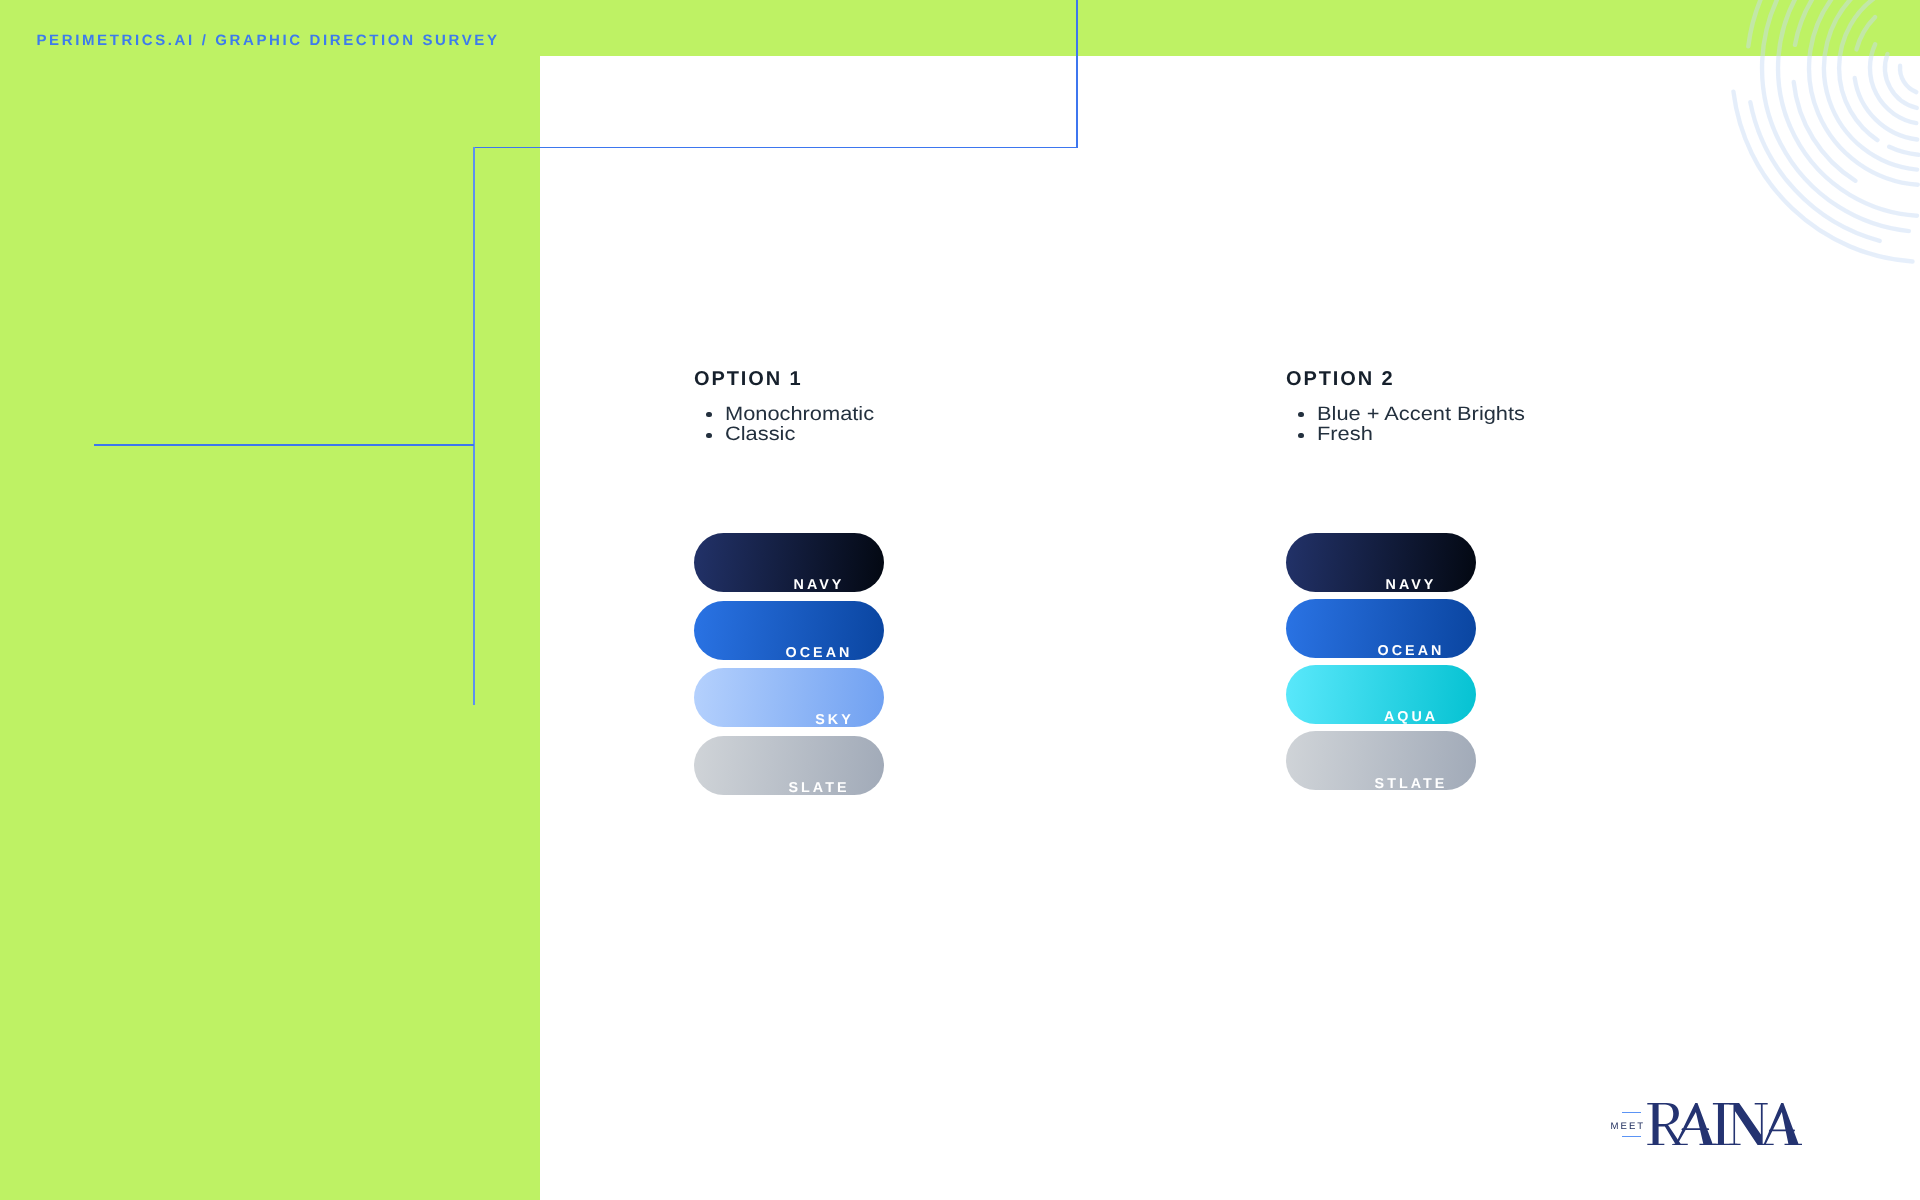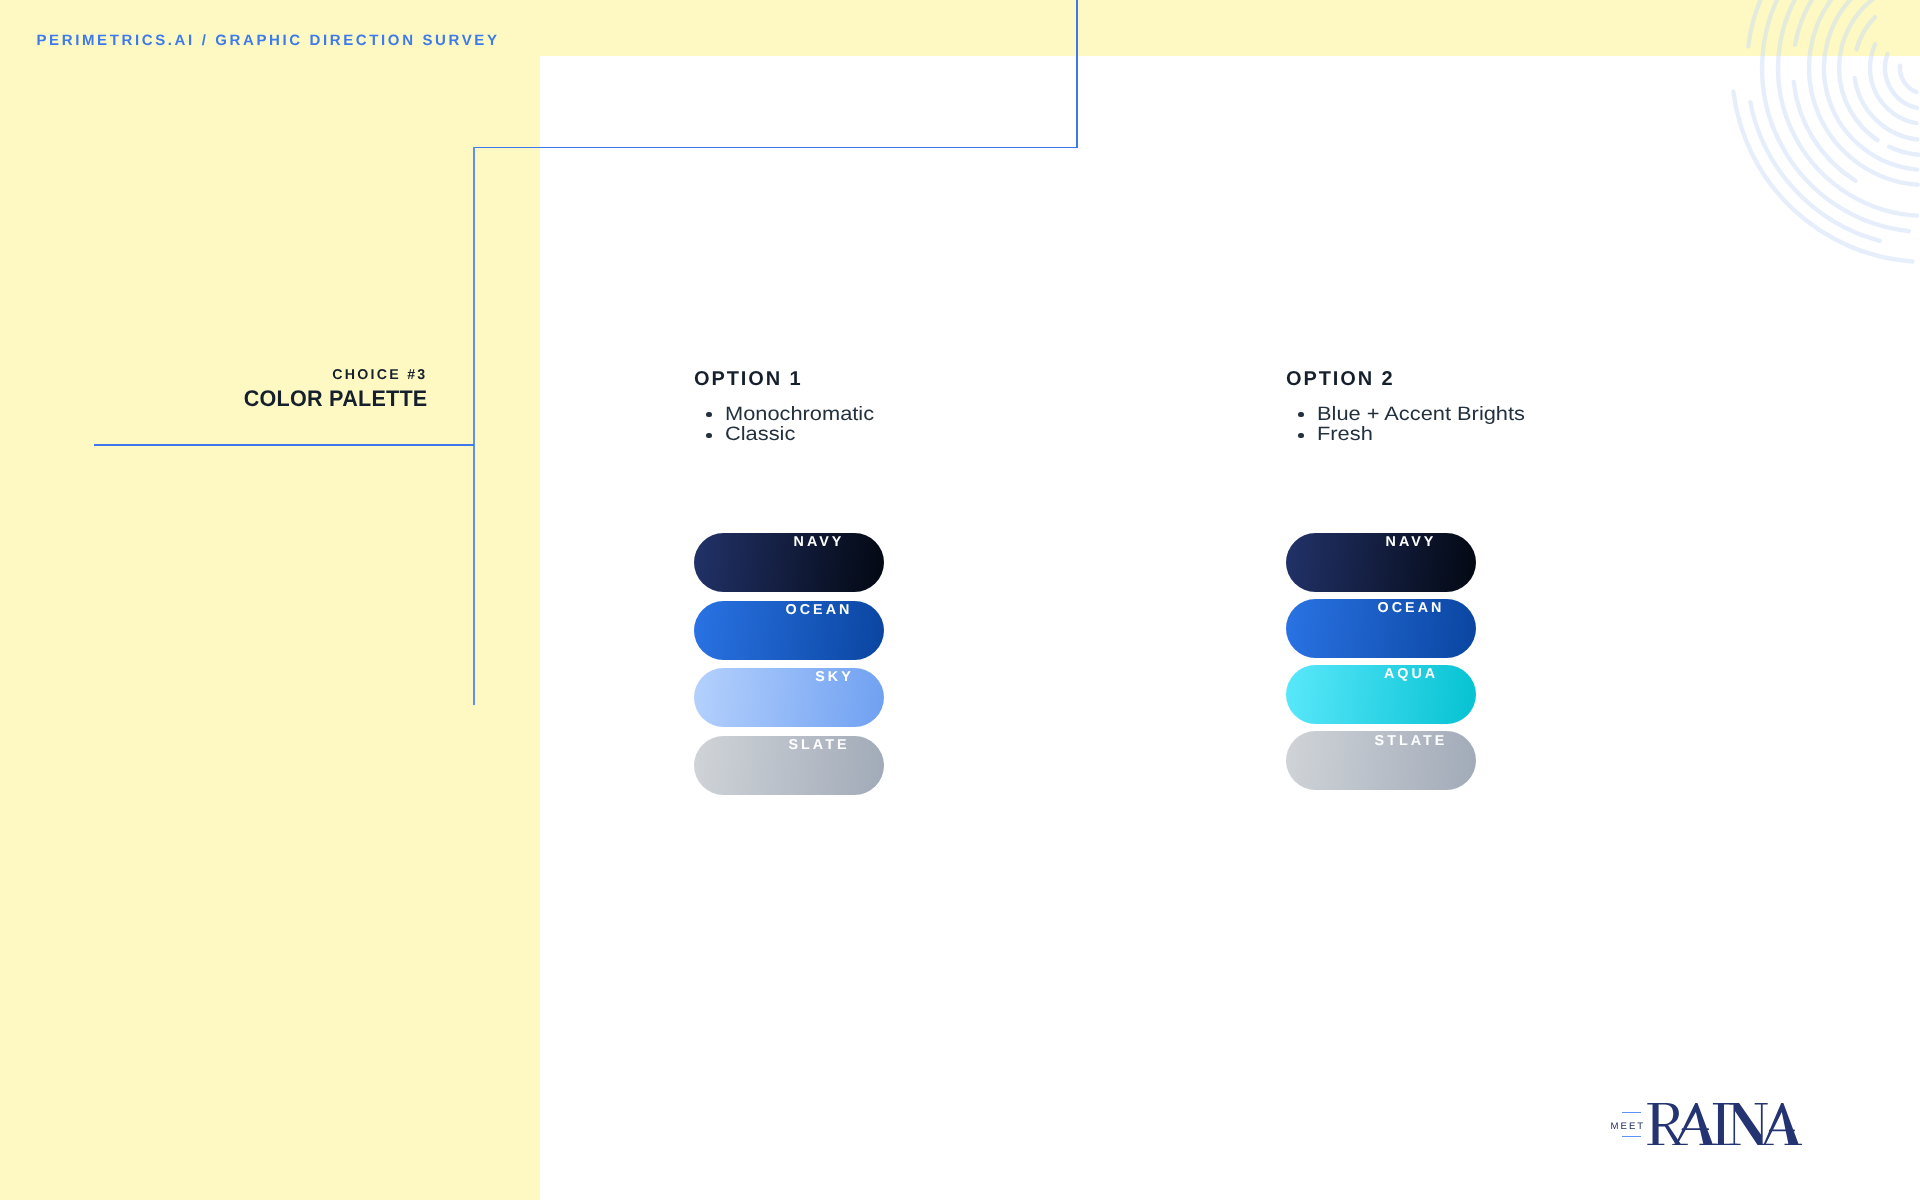"PERIMETRICS.AI / GRAPHIC DIRECTION" .stage { background: #fef9c3 -> #bef264 }
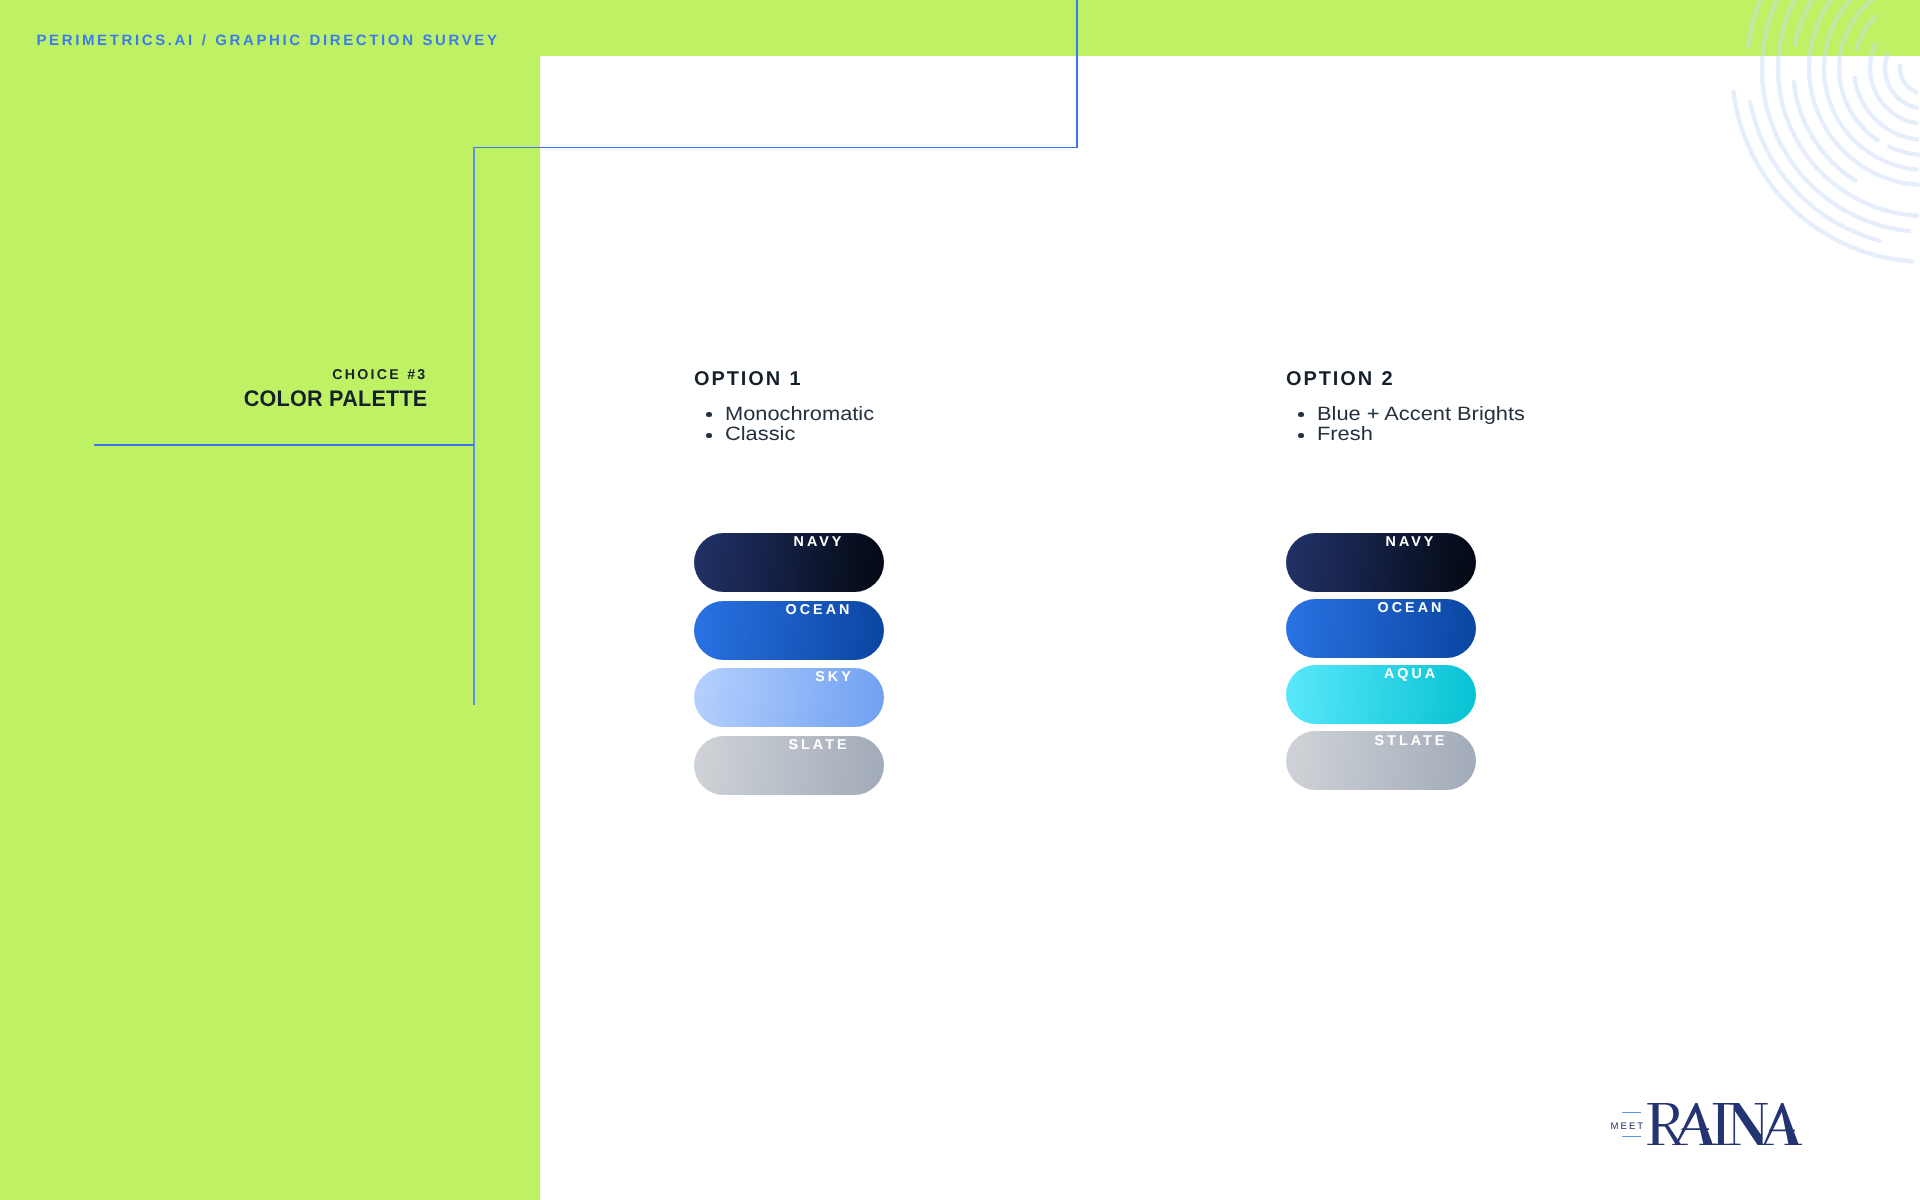"CHOICE #3" div.title-block { html: <div> <div>CHOICE #3</div> <div>COLOR PALETTE</div> </div> -> none }
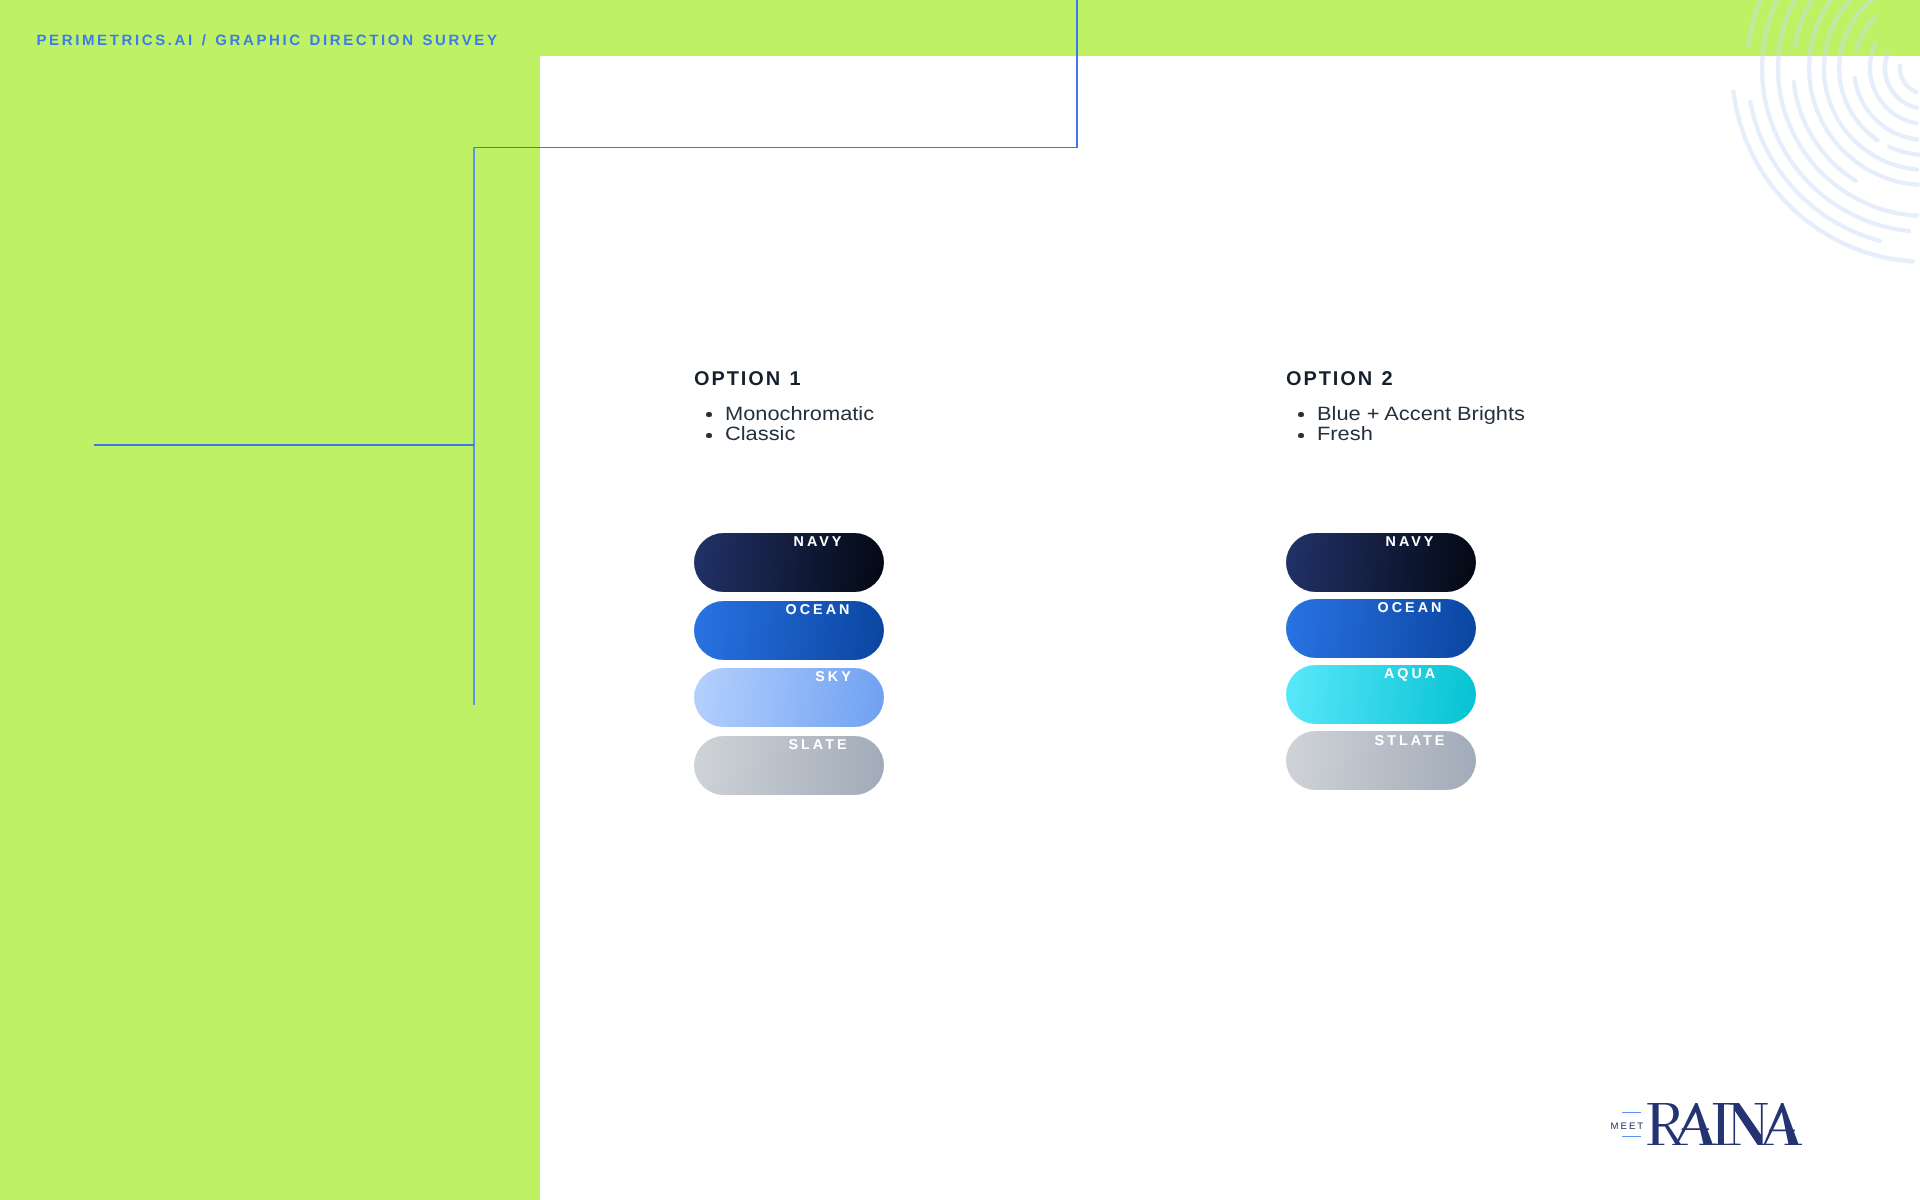"NAVY" .pill span { align-items: flex-start -> flex-end }
